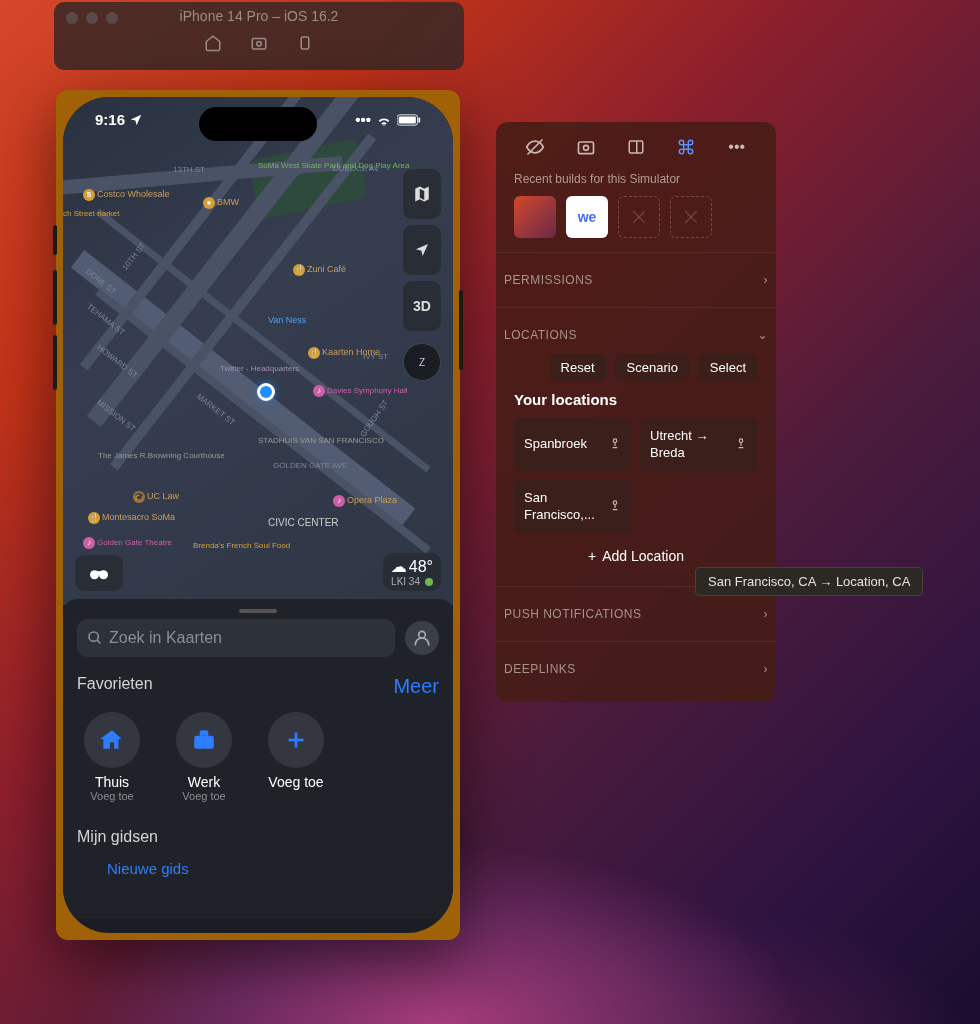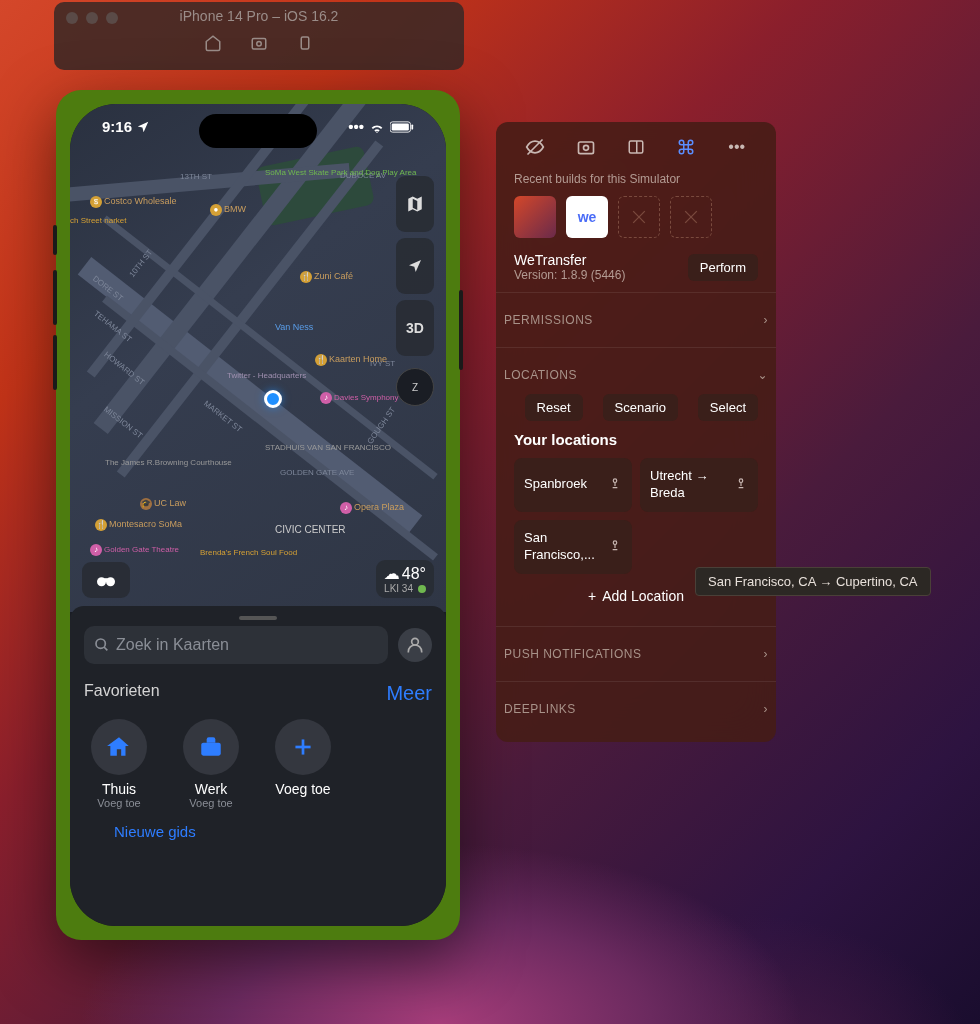"9:16" .device { background: #4d7c0f -> #a16207; border-radius: 25px -> 12px; padding: 14px -> 7px }
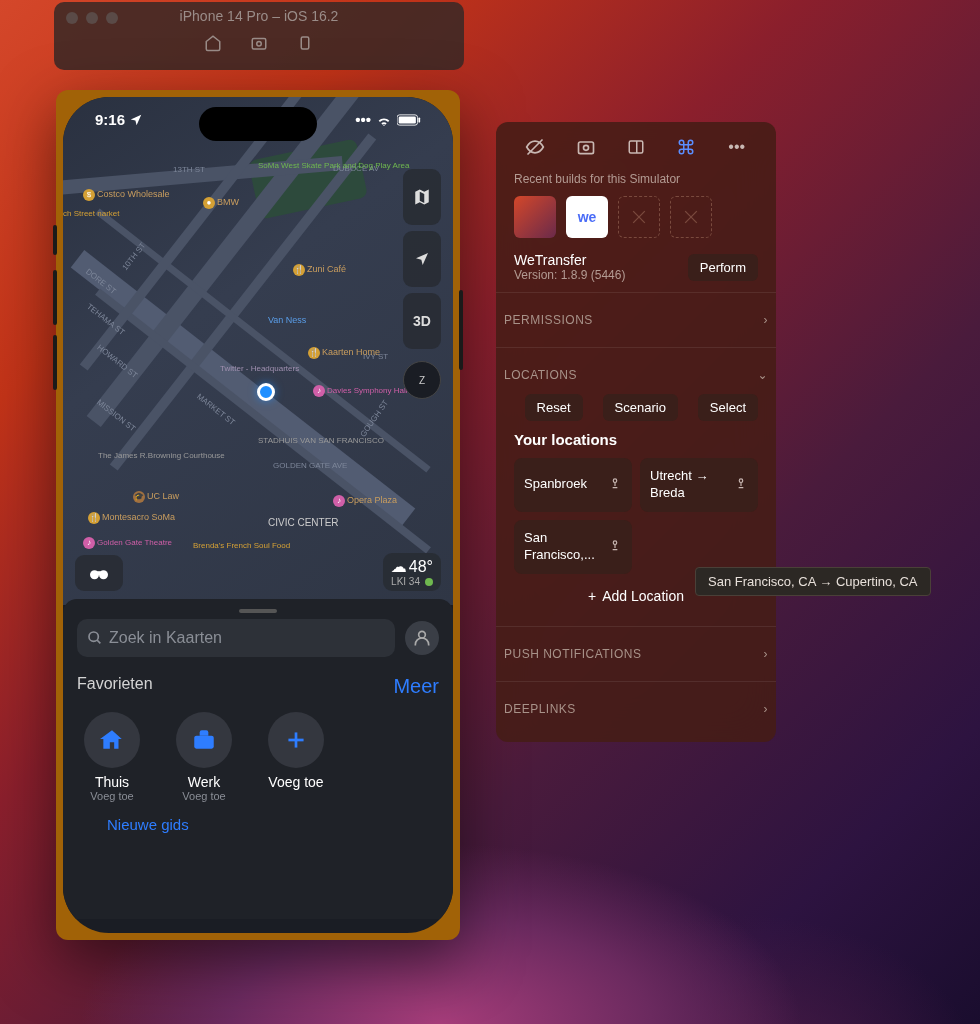"WeTransfer" div.app-row { html: <div> <div> <div>WeTransfer</div> <div>Version: 1.8.9 (5446)</div> </div> <button>Perform</button> </div> -> none }
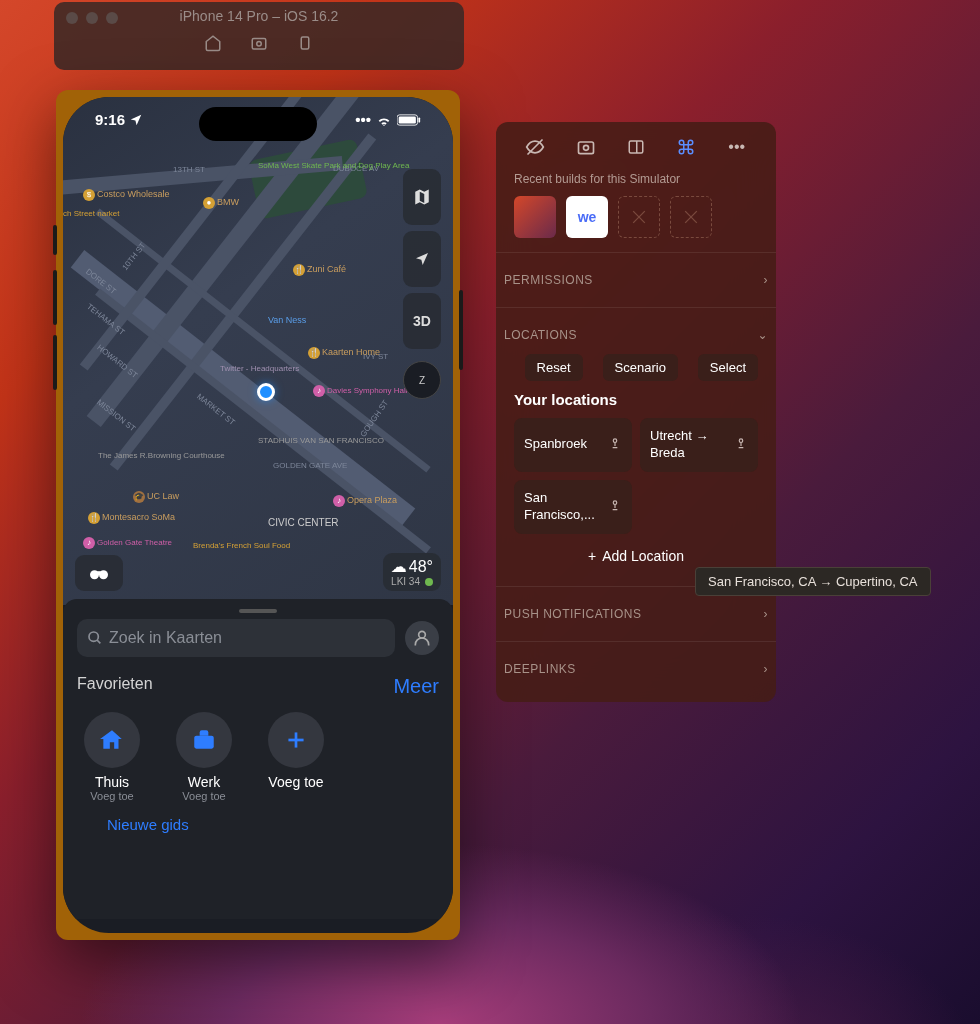"3D" .map-btn { height: 56px -> 50px }
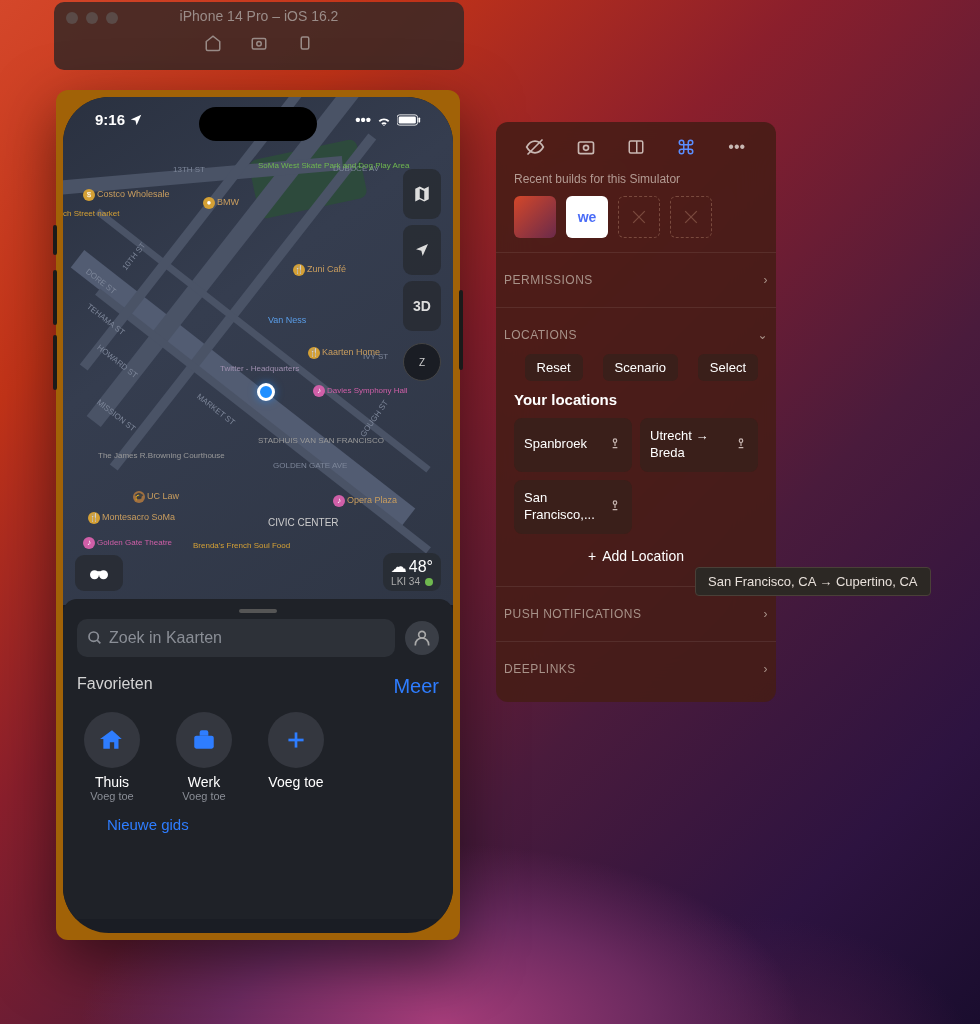"Reset" .location-actions { gap: 20px -> 8px }
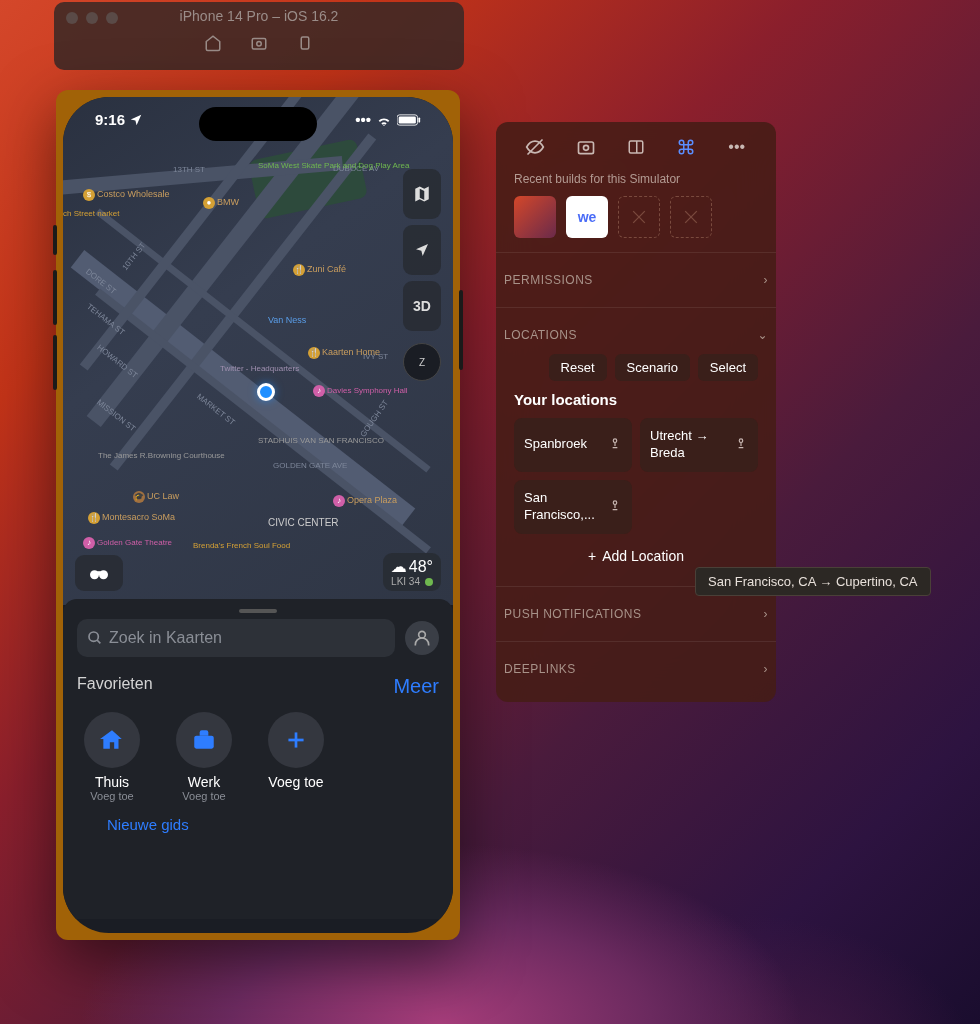"San Francisco, CA → Cupertino," div.tooltip { text: Cupertino -> Location }
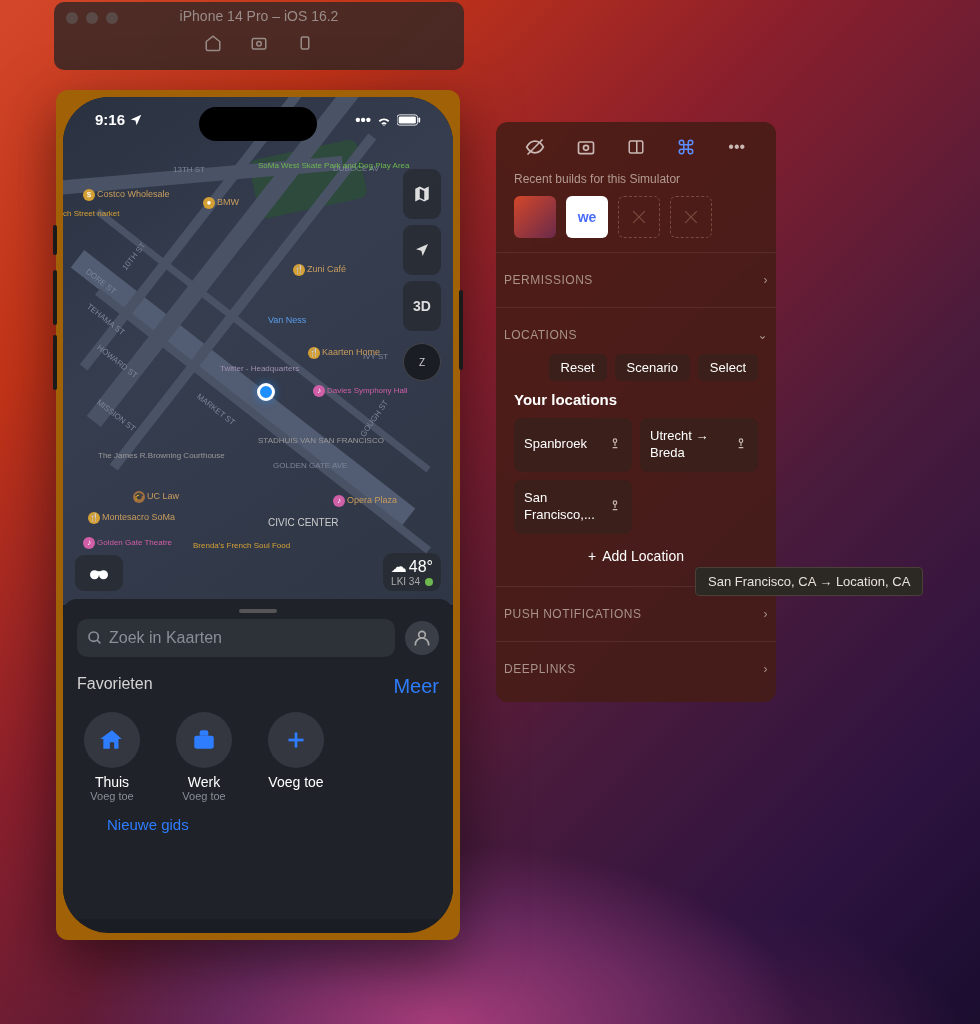"Mijn gidsen" div.guides-title { html: none -> <div>Mijn gidsen</div> }
